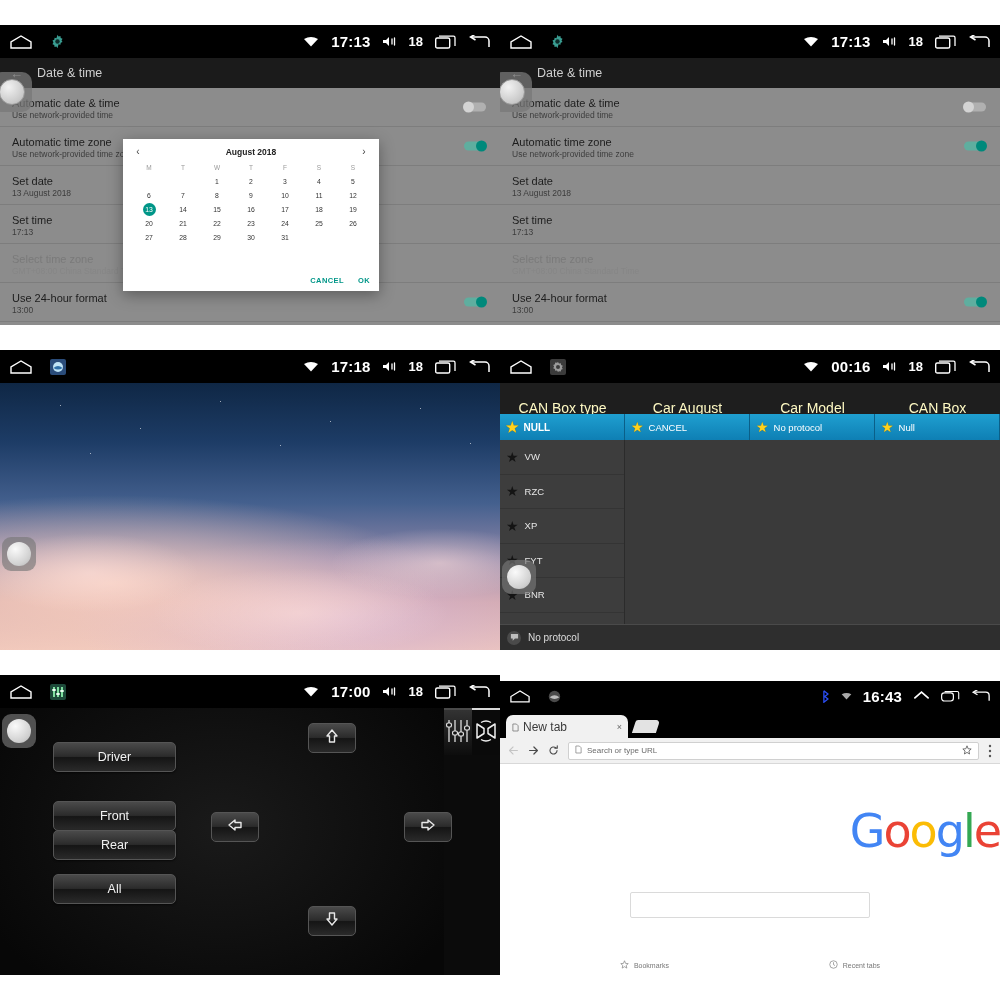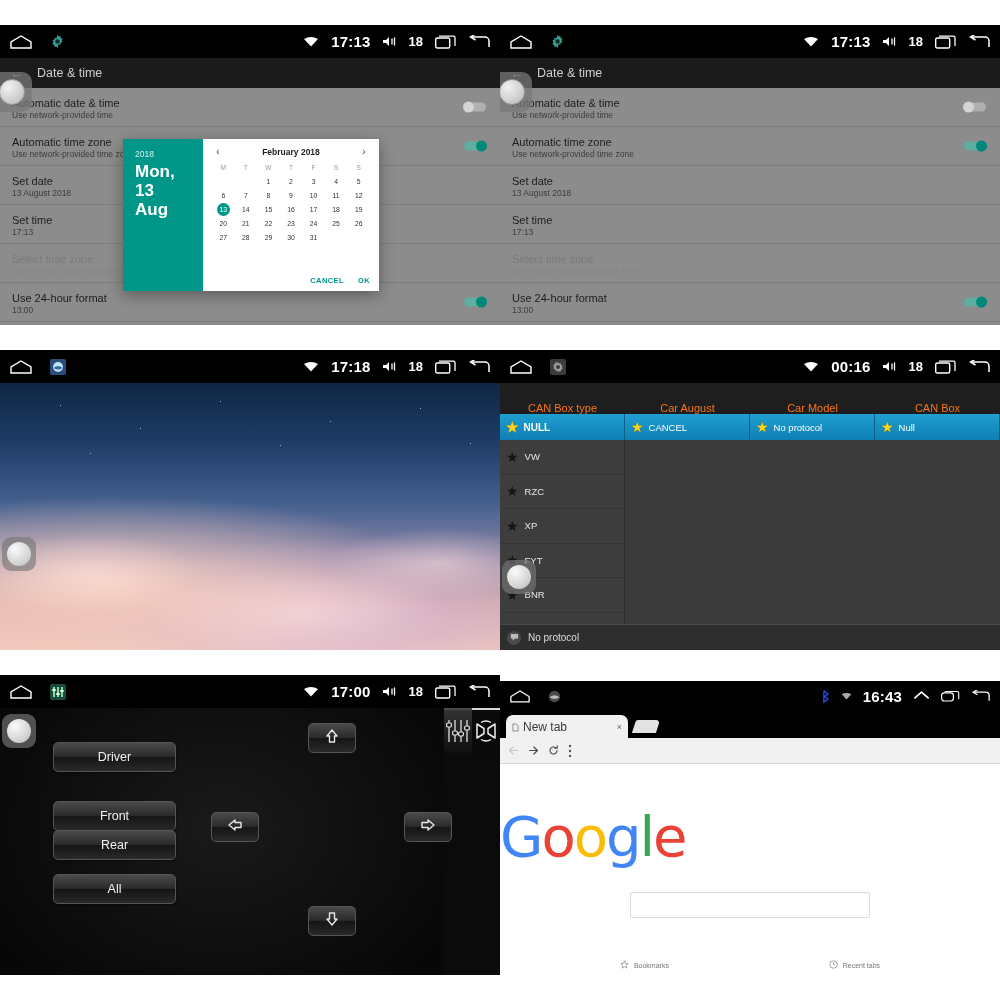"2018" div.md-side { html: <div> <div>2018</div> <div>Mon,</div> <div>13 Aug</div> </div> -> none }
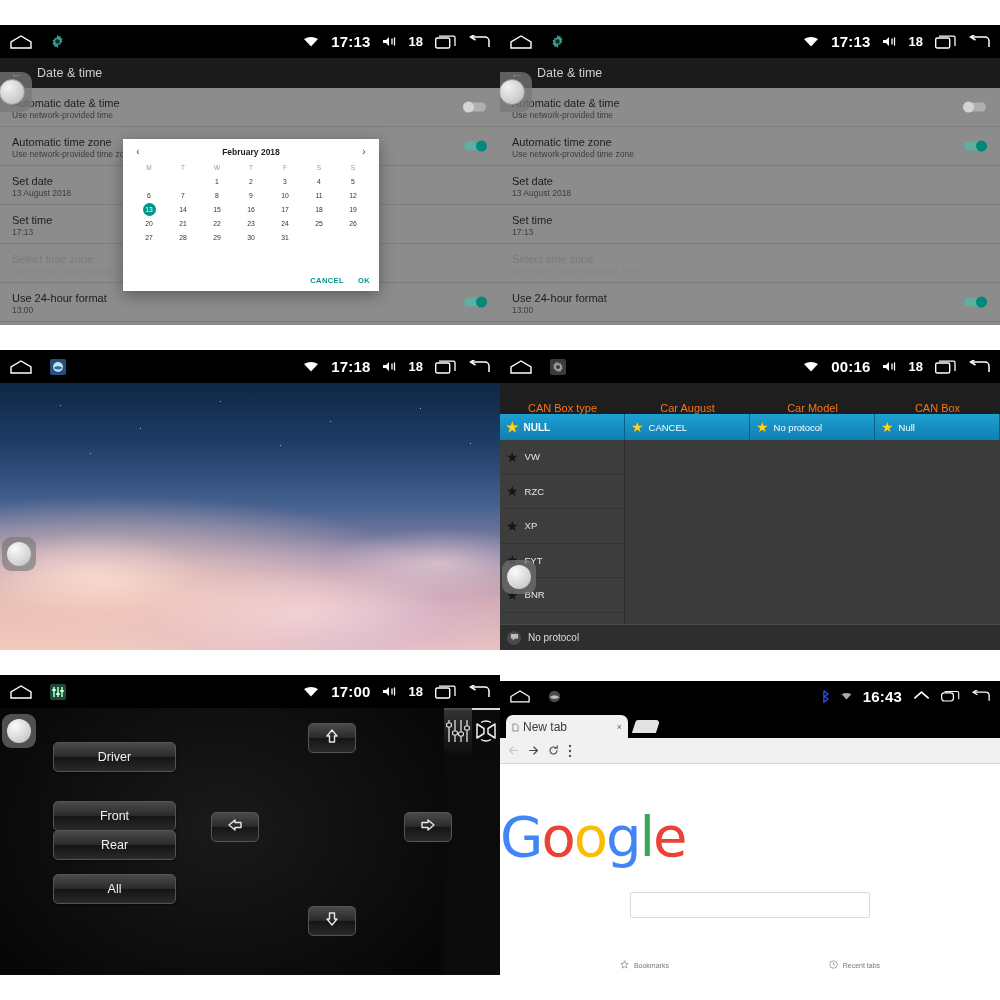"February 2018" span.mon { text: February -> August }
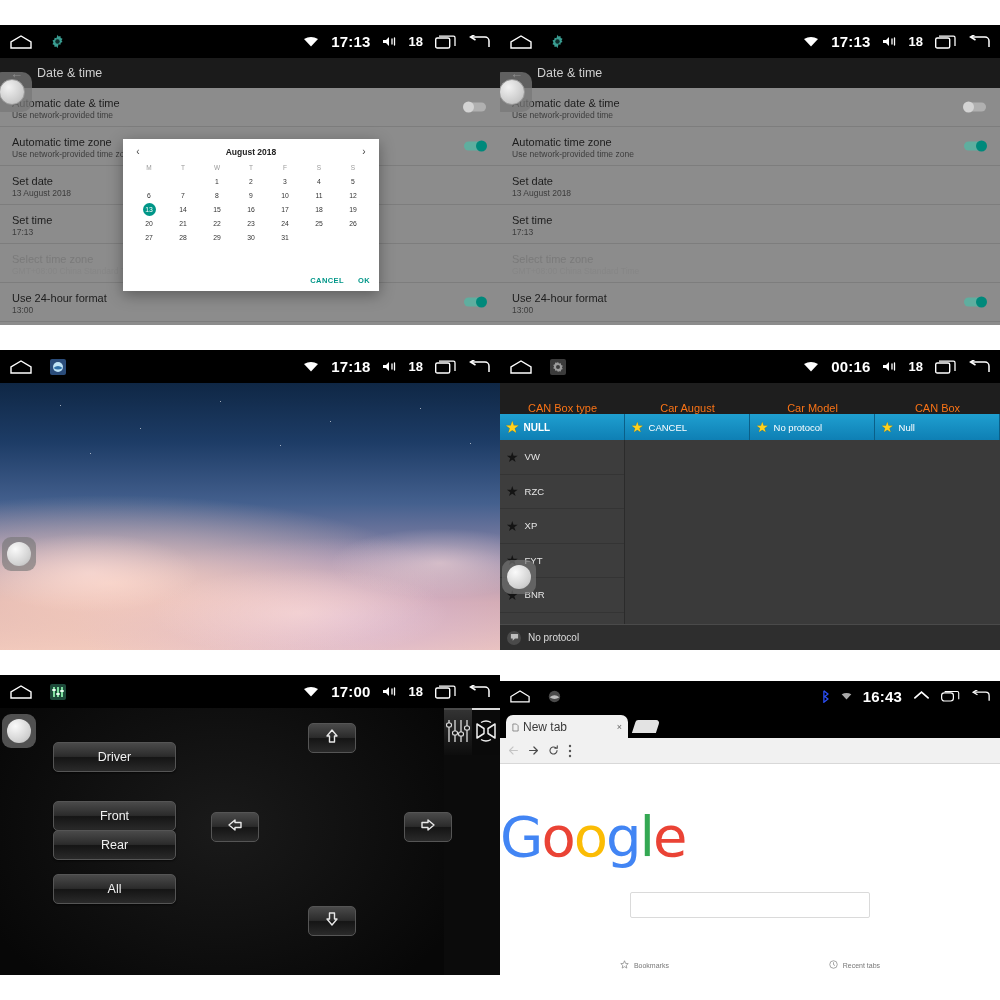"CAN Box type" .can-head div { color: #f97316 -> #fef9c3; font-size: 11px -> 14px }
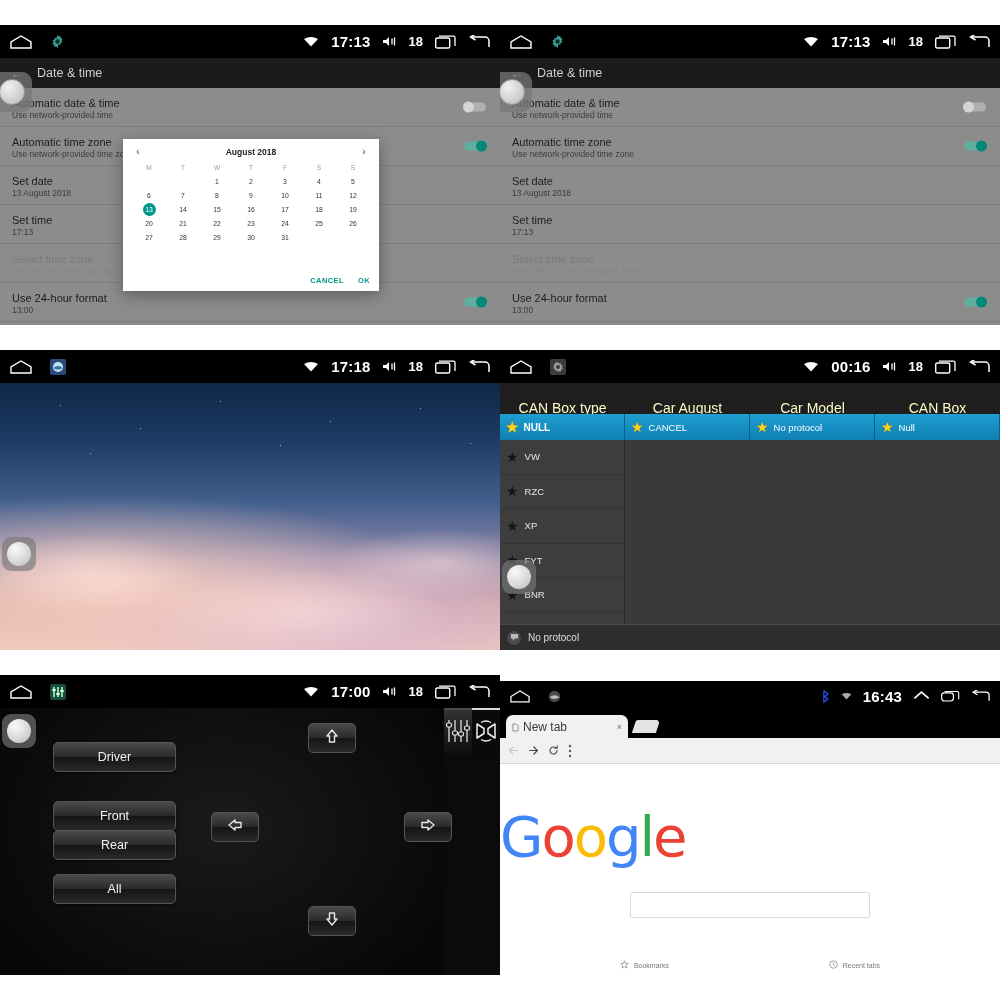"Search or type URL" div.omnibox { html: none -> <div> <span> <svg> <path></path> </svg> </span> <span>Search or type URL</span> <span> <svg> <path></path> </svg> </span> </div> }
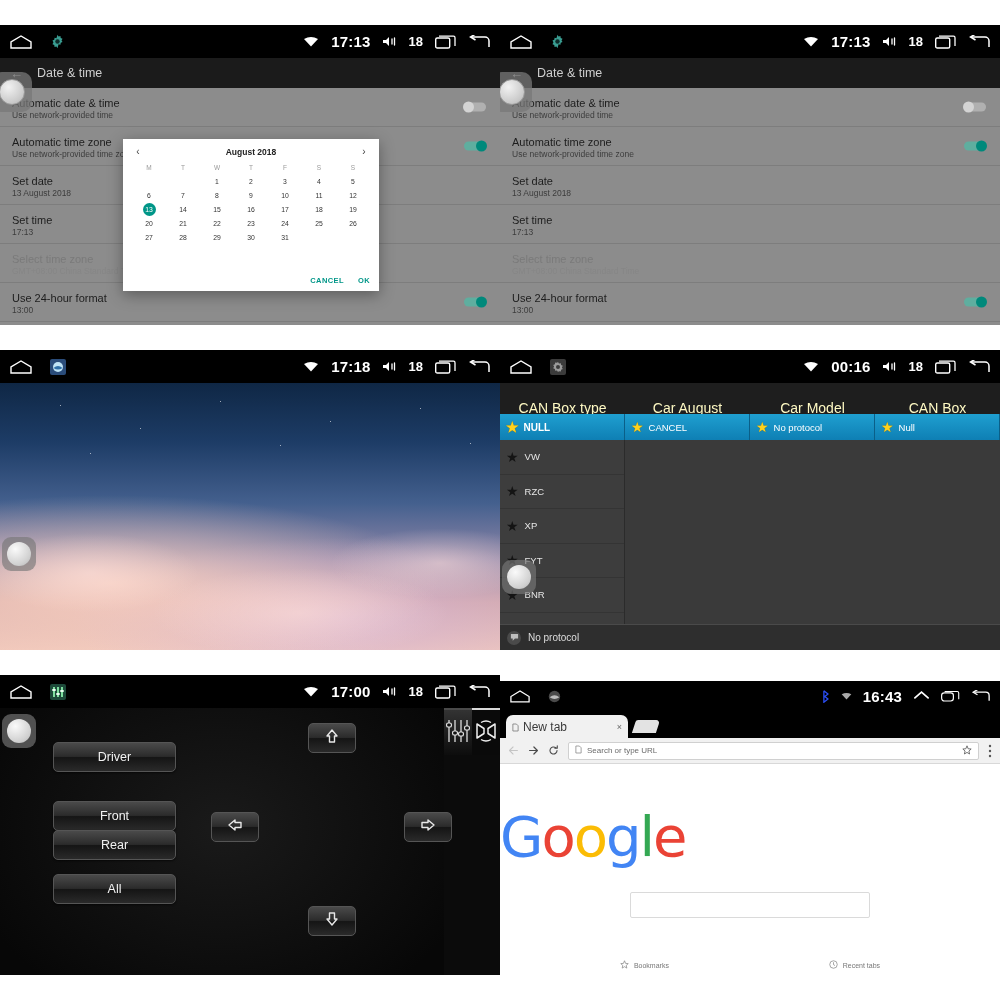"Google" .g-logo { font-size: 56px -> 46px; text-align: left -> right }
